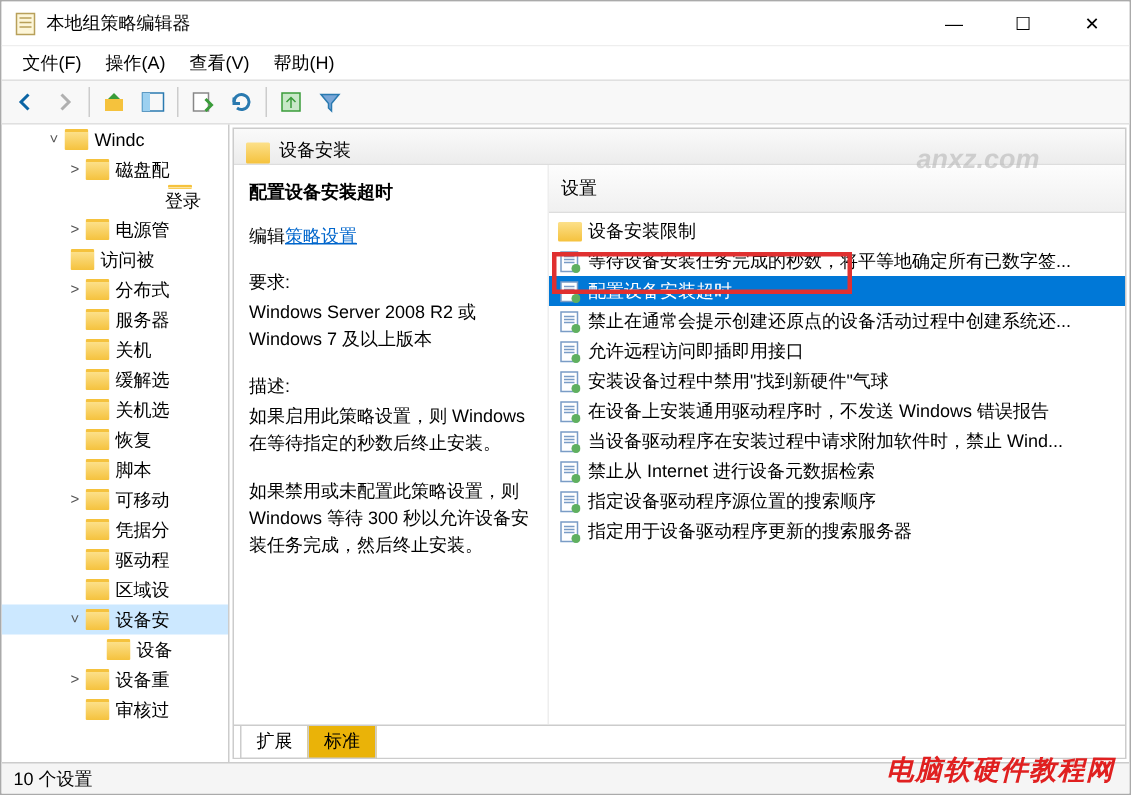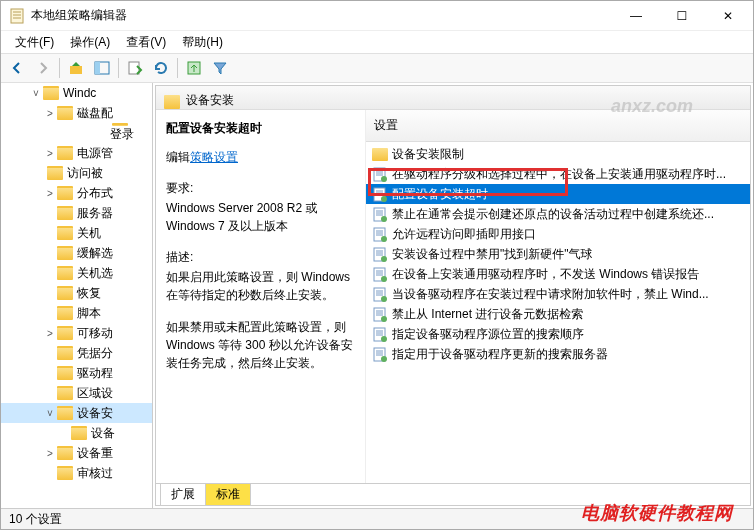"在驱动程序分级和选择过程中，在设备上安装通用驱动程序时..." span.lbl { text: 在驱动程序分级和选择过程中，在设备上安装通用驱动程序时 -> 等待设备安装任务完成的秒数，将平等地确定所有已数字签 }
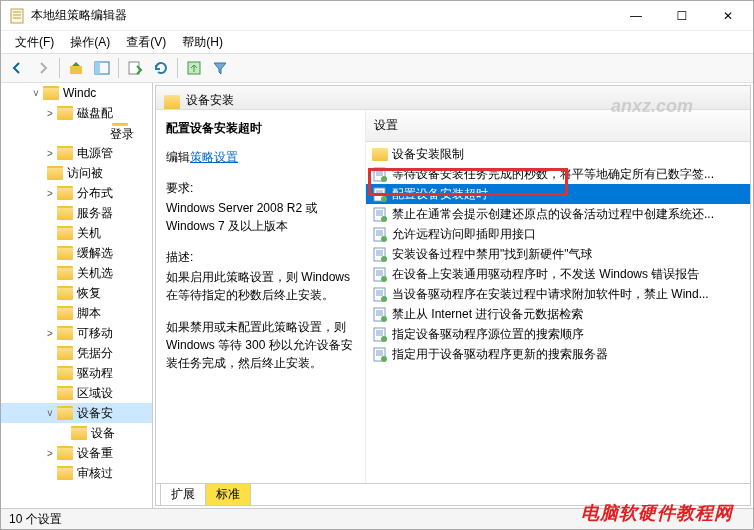"标准" .tab { background: #fde047 -> #eab308 }
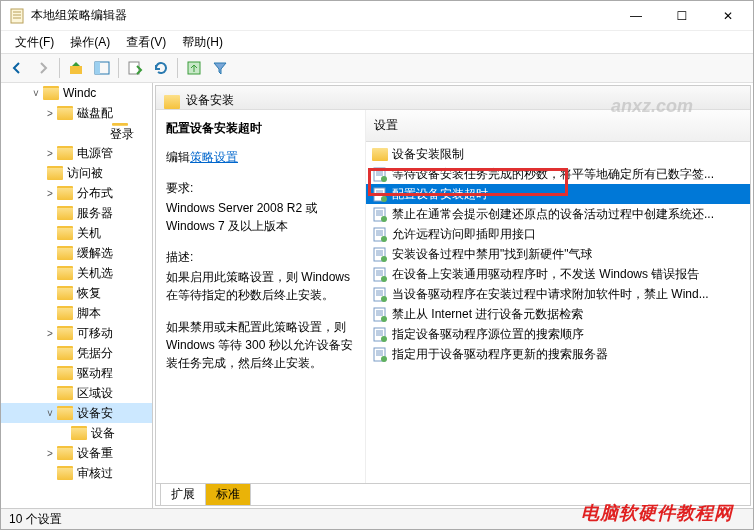"电脑软硬件教程网" .watermark { right: 20px -> 10px }
